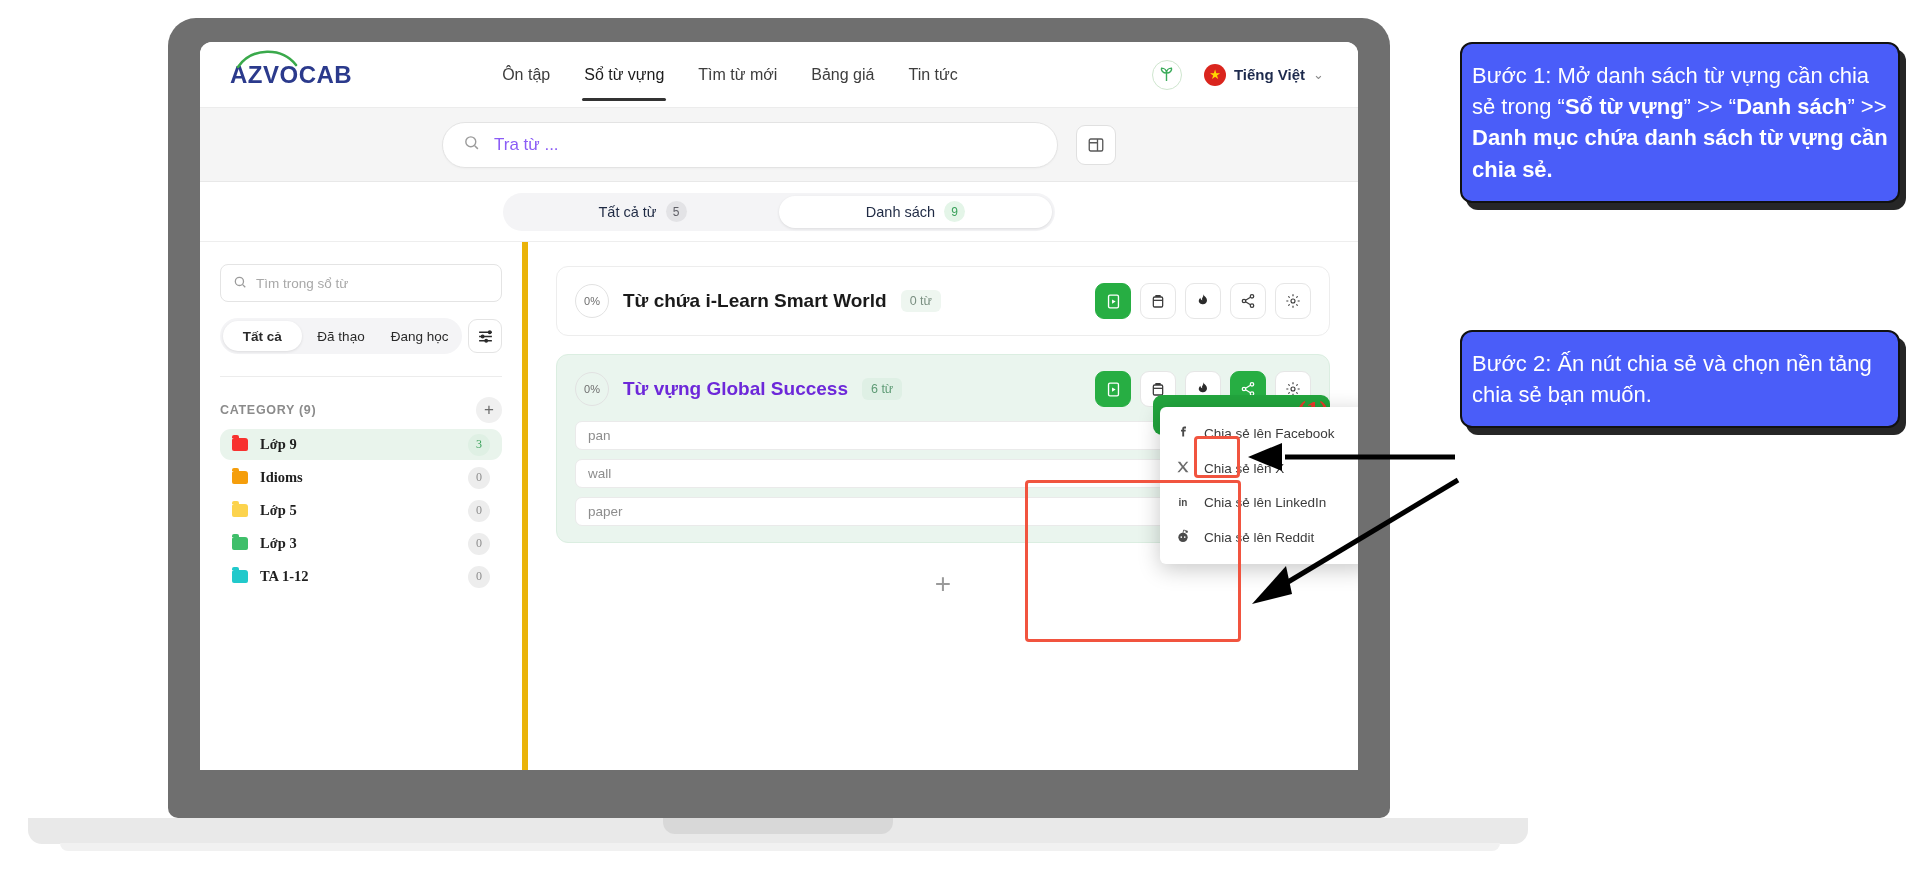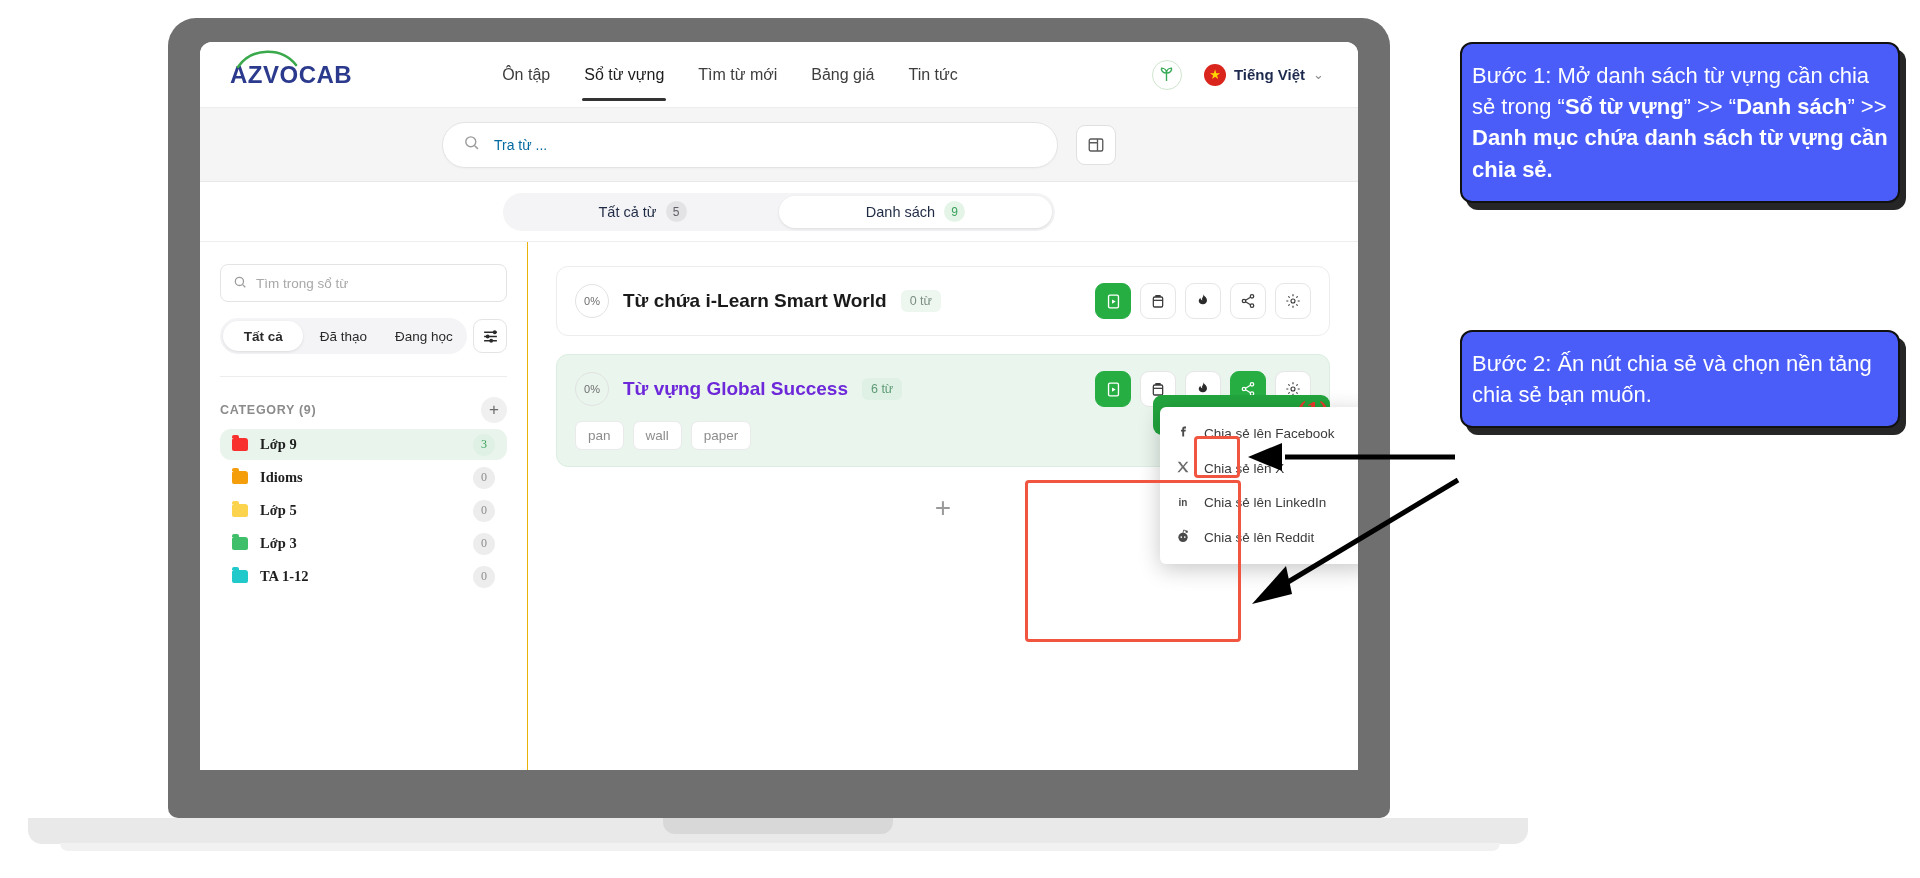"Tra từ ..." .search-ph { color: #0369a1 -> #8b5cf6; font-size: 14px -> 17px }
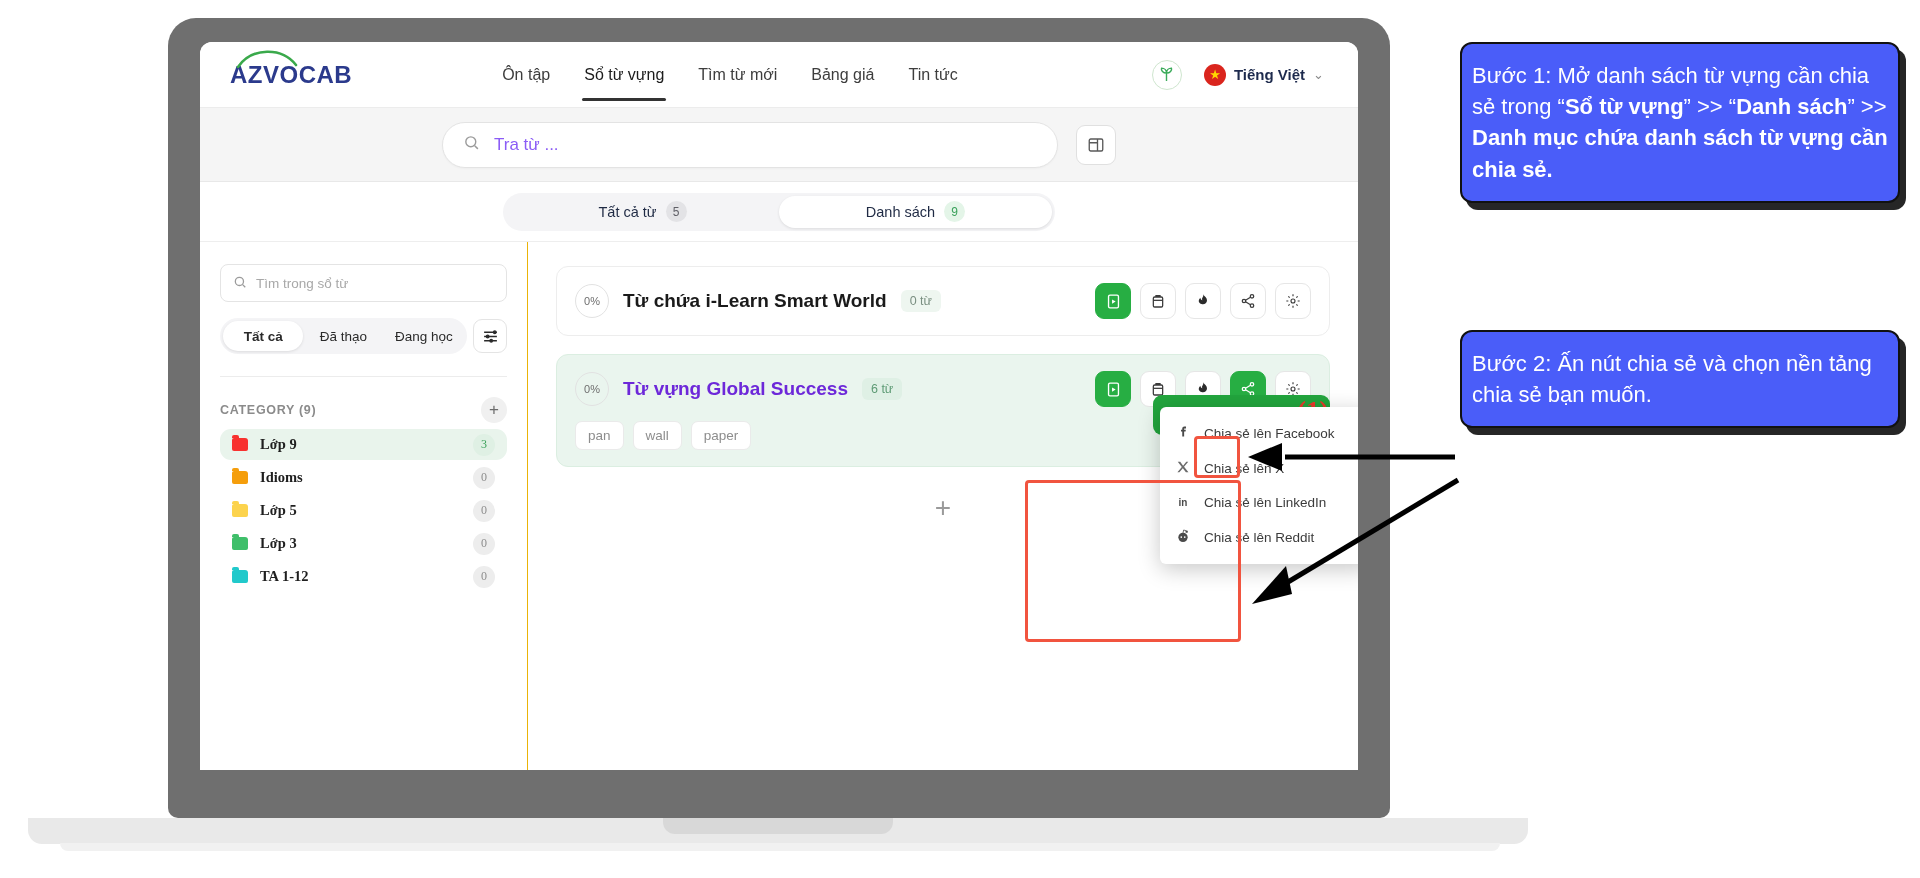"Tìm trong sổ từ" .sidebar { border-right: 1px solid #eab308 -> 6px solid #eab308 }
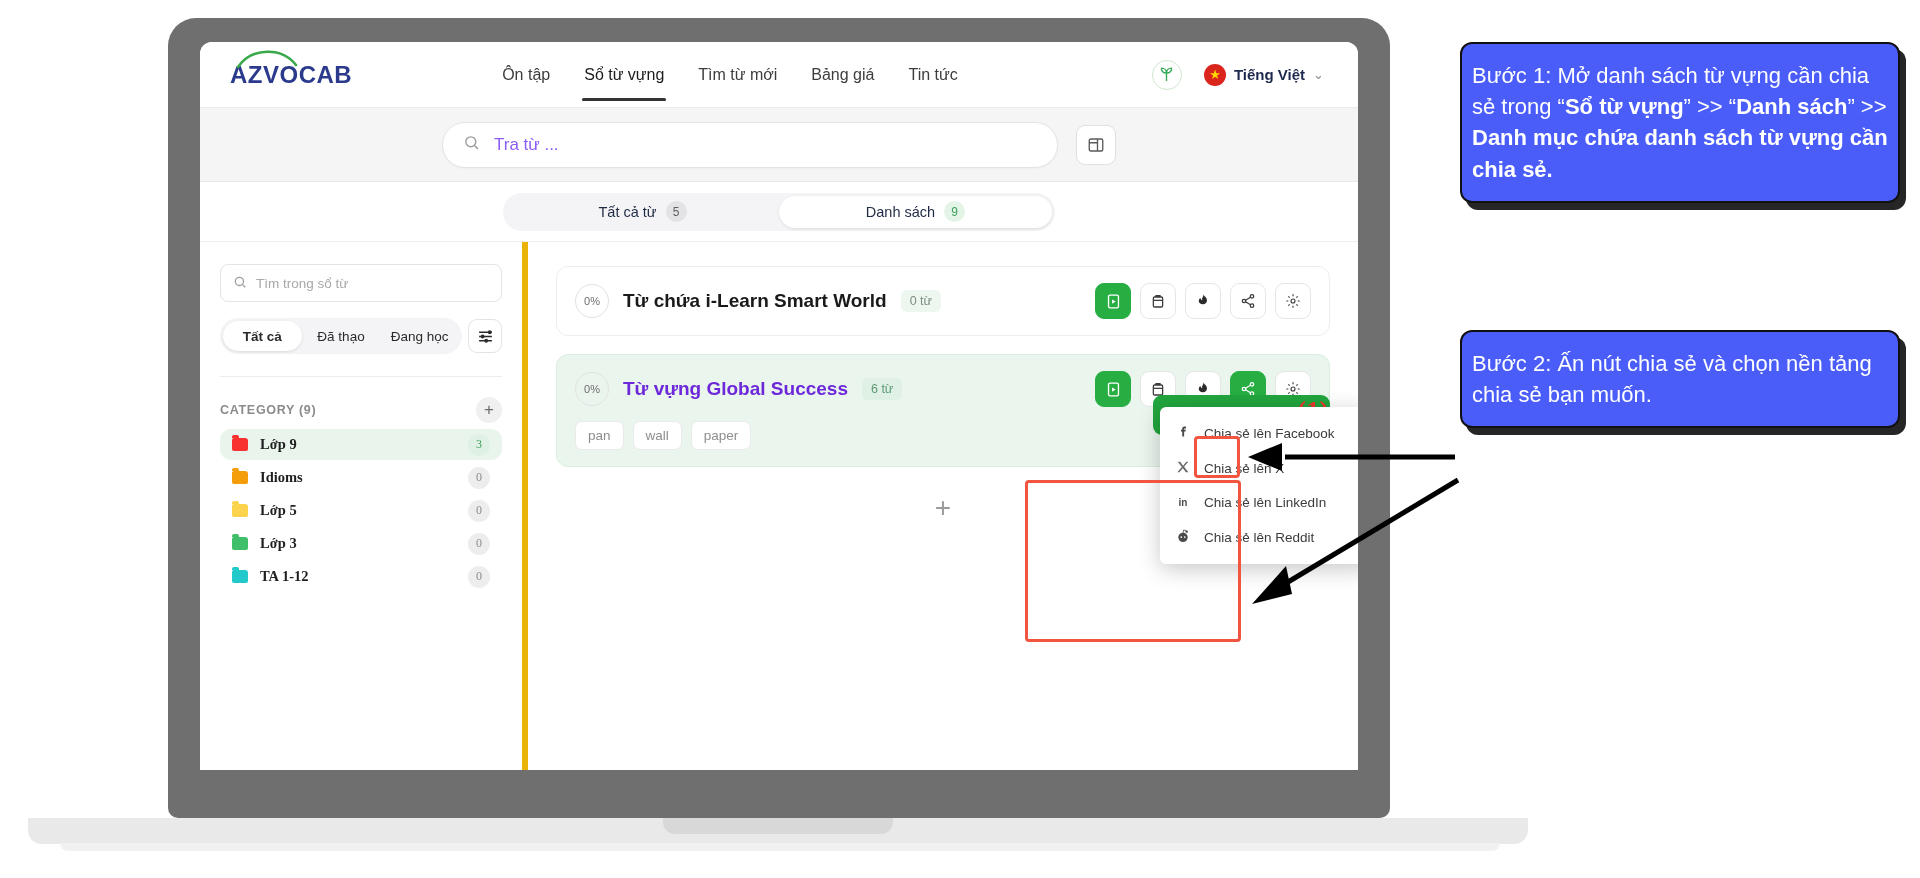"pan" .word-chips { flex-direction: none -> column }
